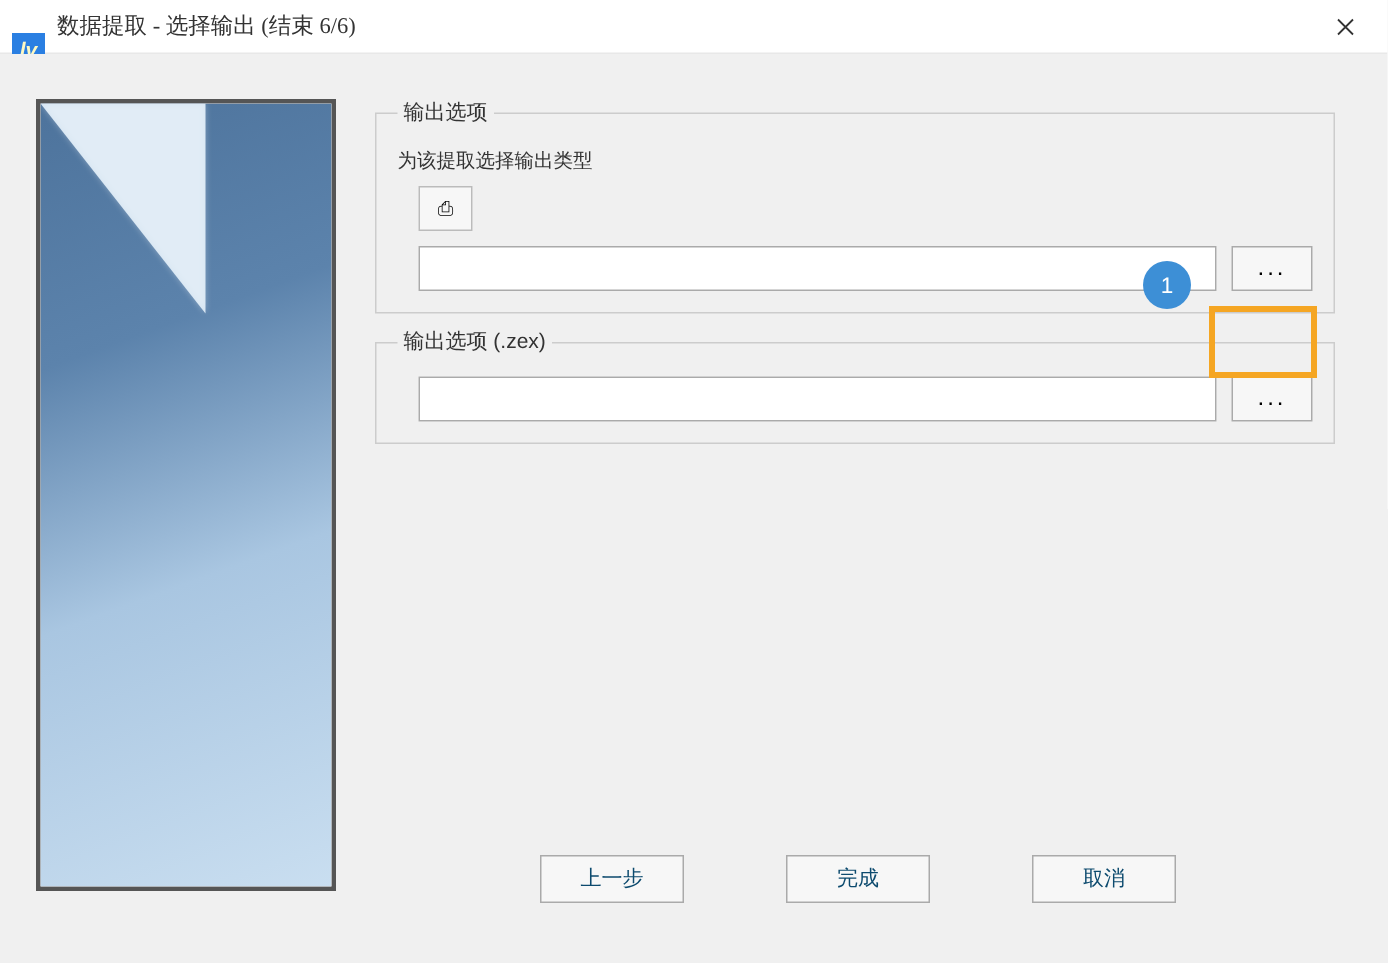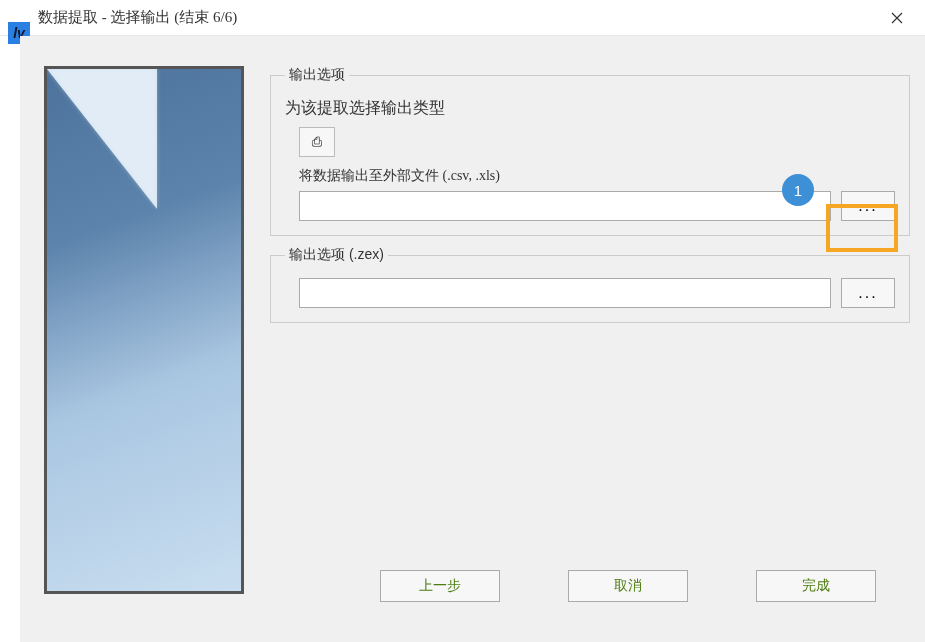"lv" .app-icon { color: #0f172a -> #fef9c3 }
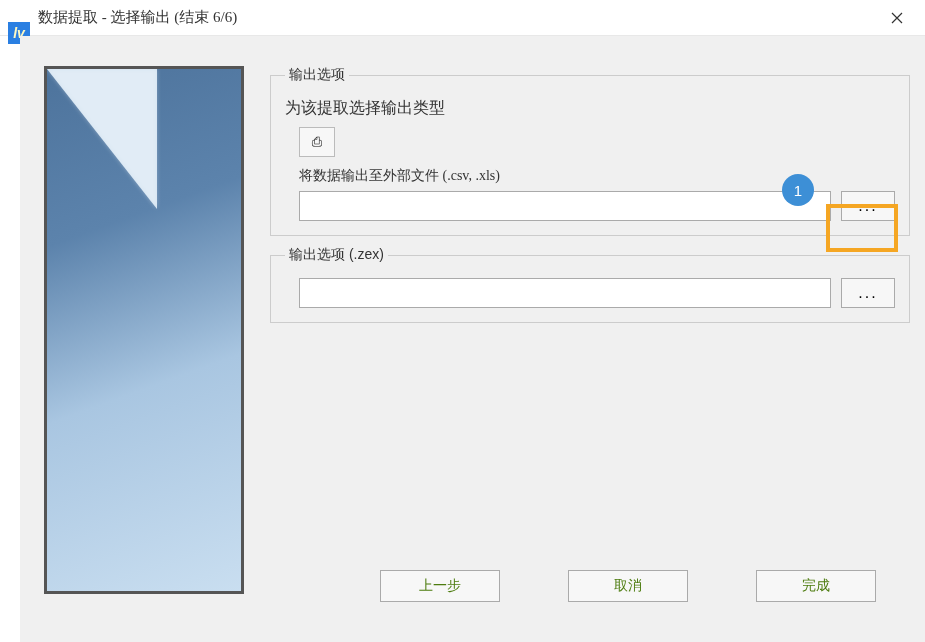"输出选项" .content { margin-left: 20px -> none }
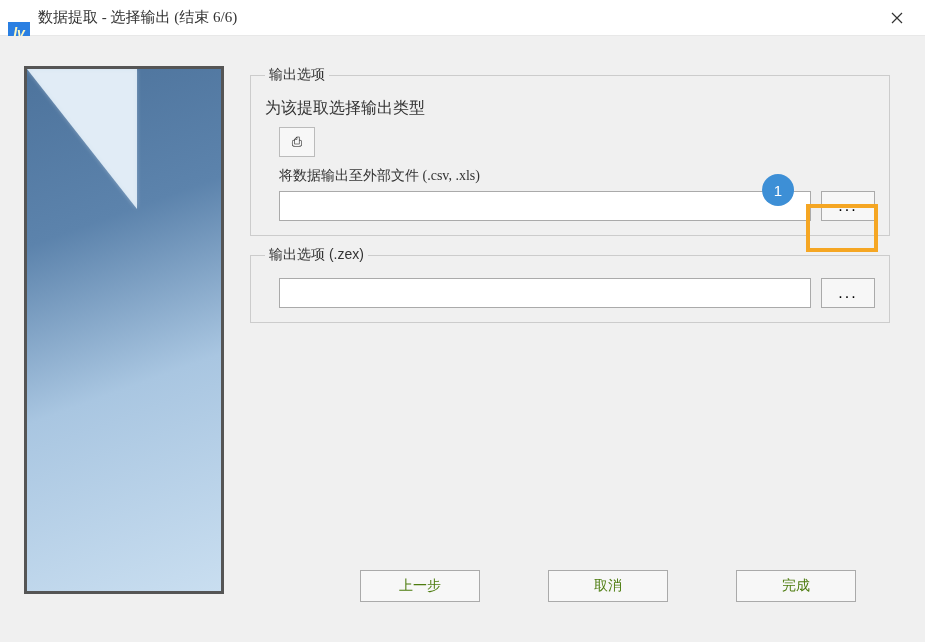"为该提取选择输出类型" .sub-label { font-size: 16px -> 13px }
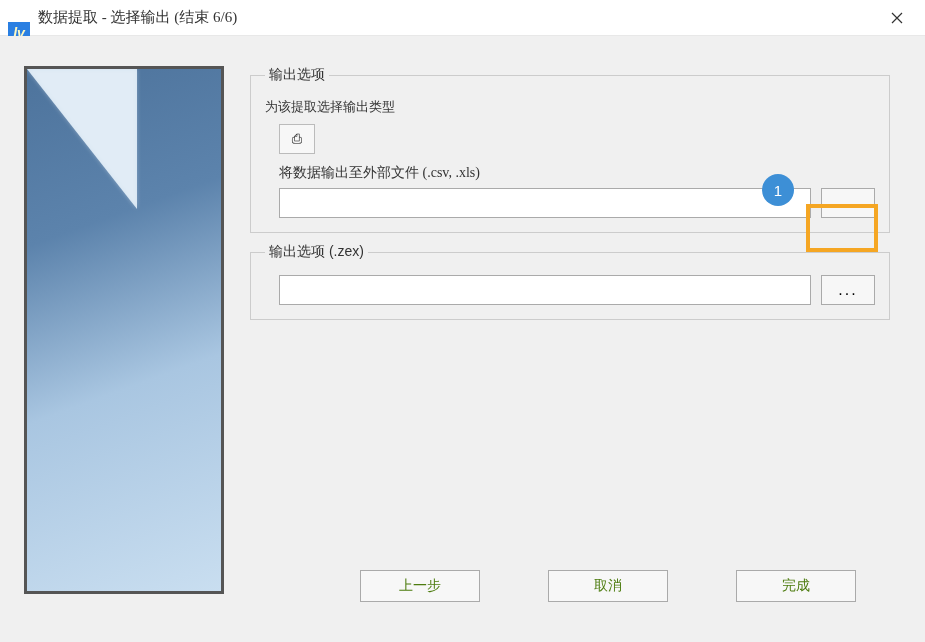"将数据输出至外部文件 (.csv, .xls)" div.field-label { html: <div>将数据输出至外部文件 (.csv, .xls)</div> -> none }
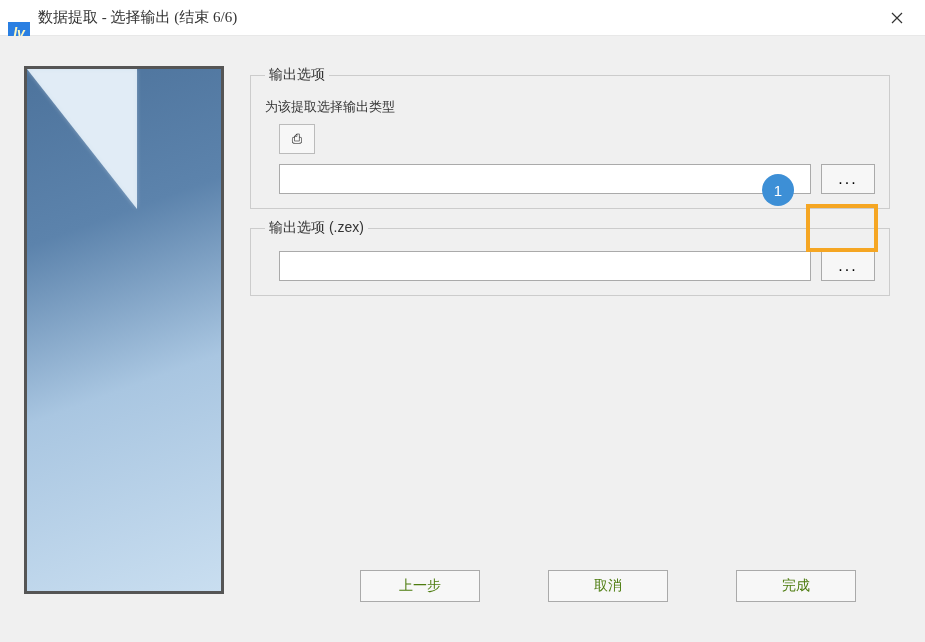"上一步" .wiz-btn { color: #4d7c0f -> #0c4a6e; width: 120px -> 96px }
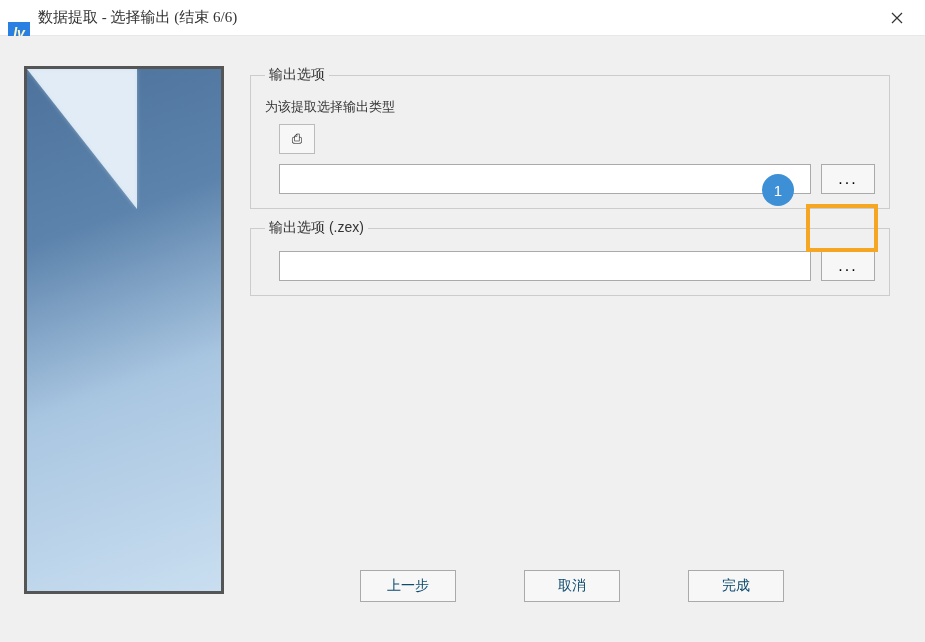"取消" button.wiz-btn { order: before "完成" -> after "完成" }
